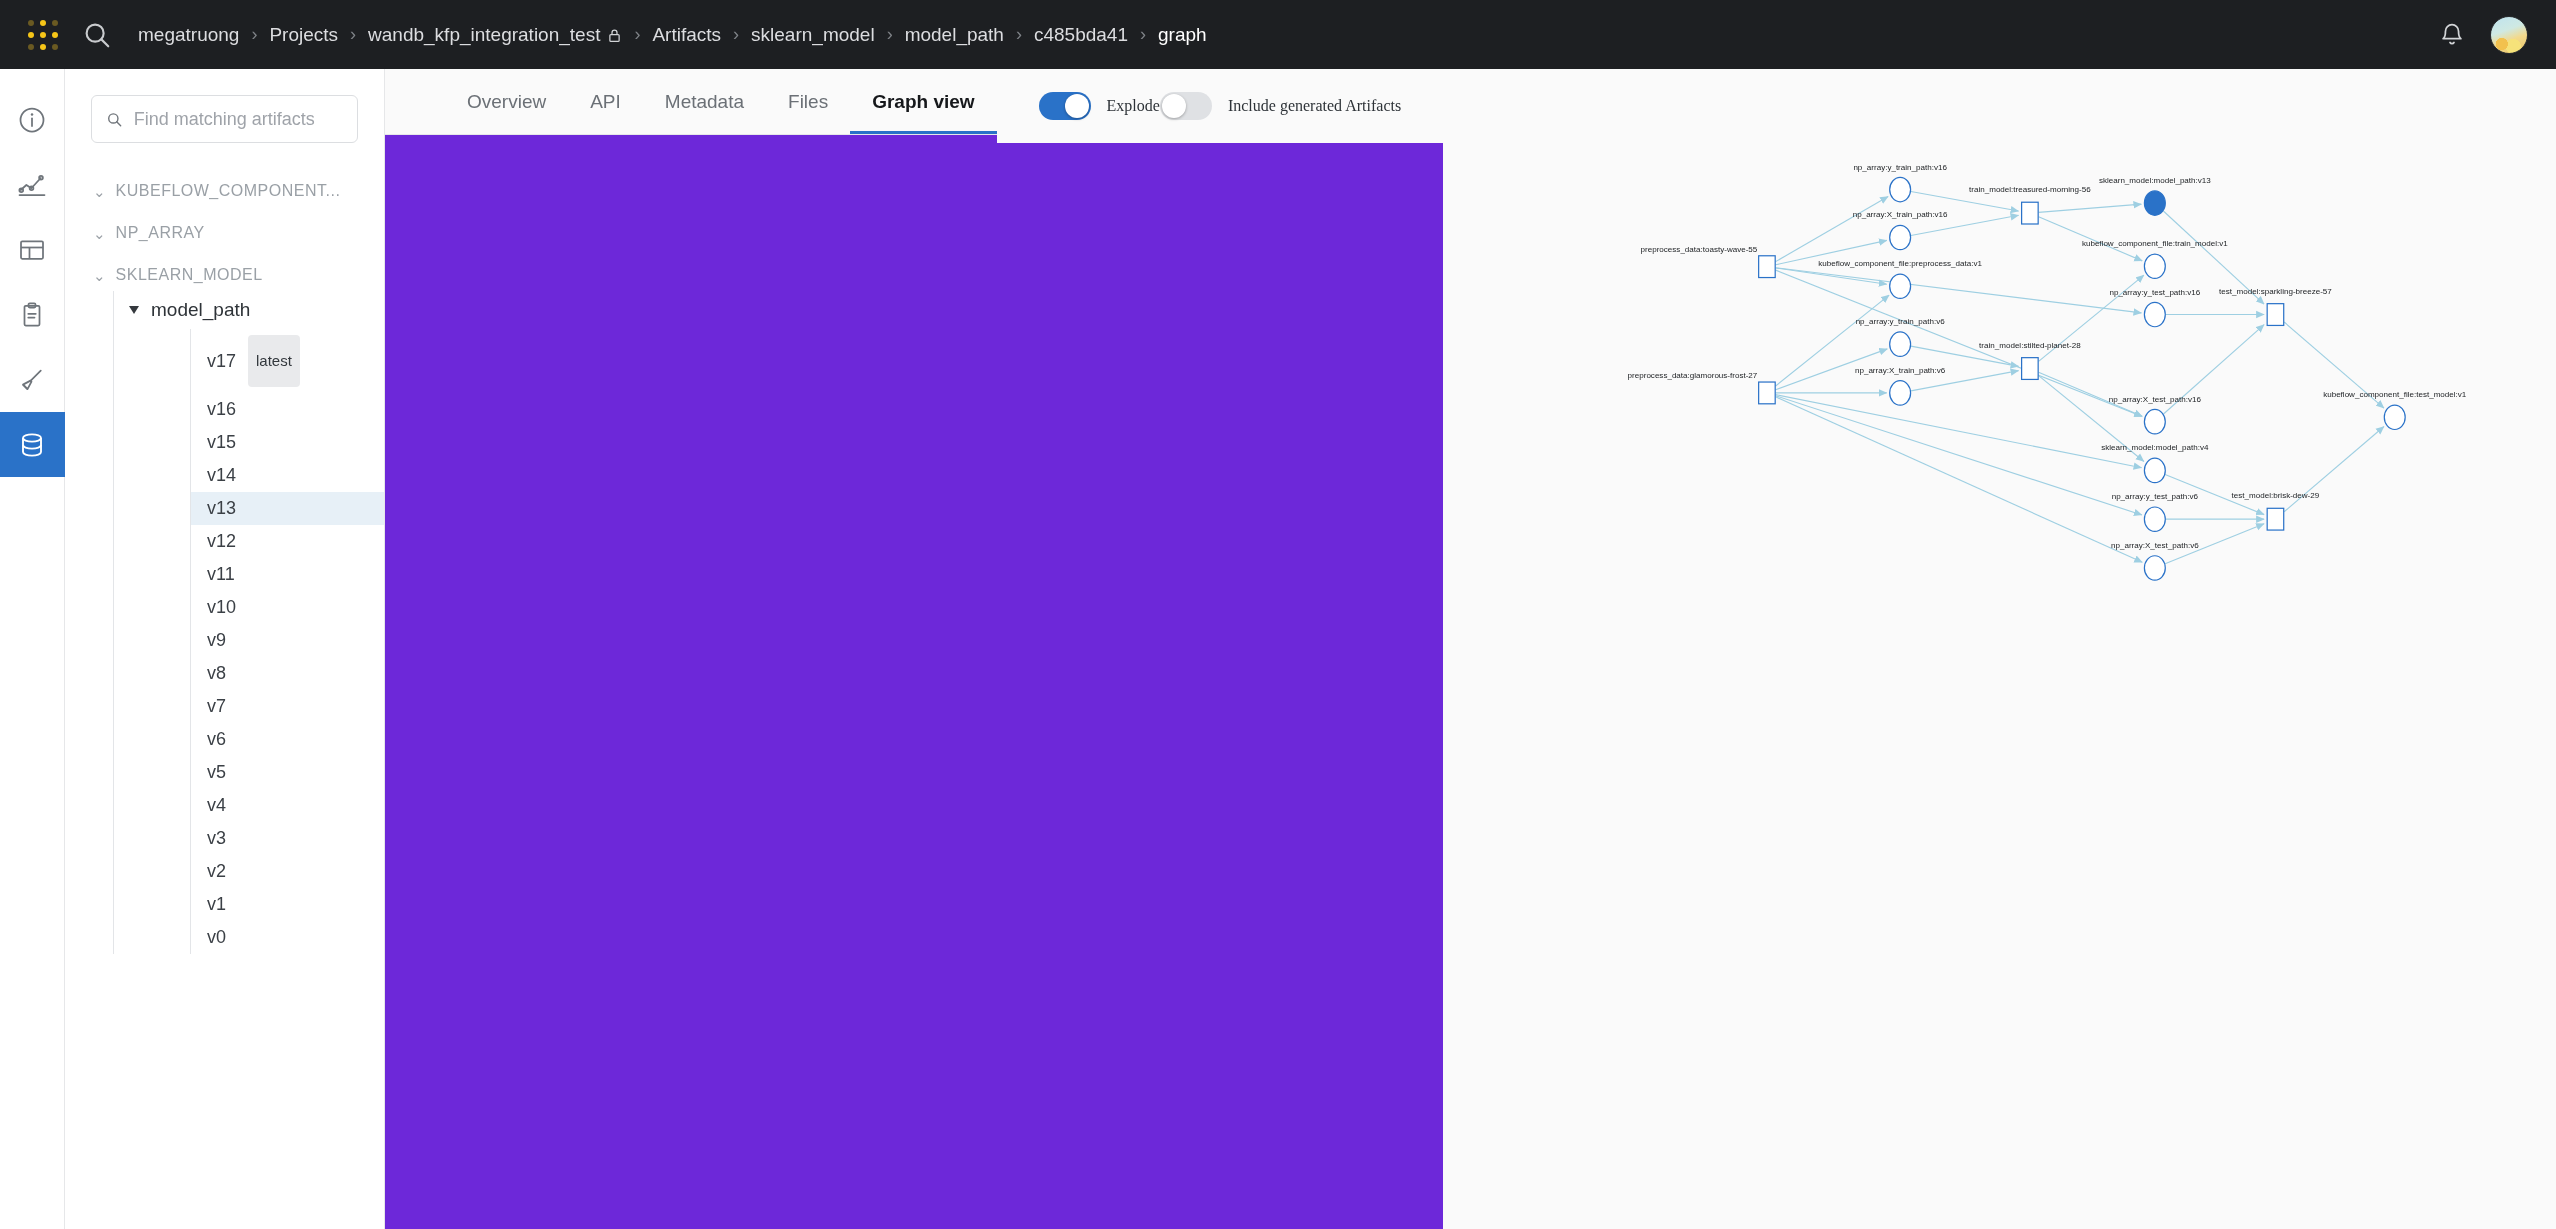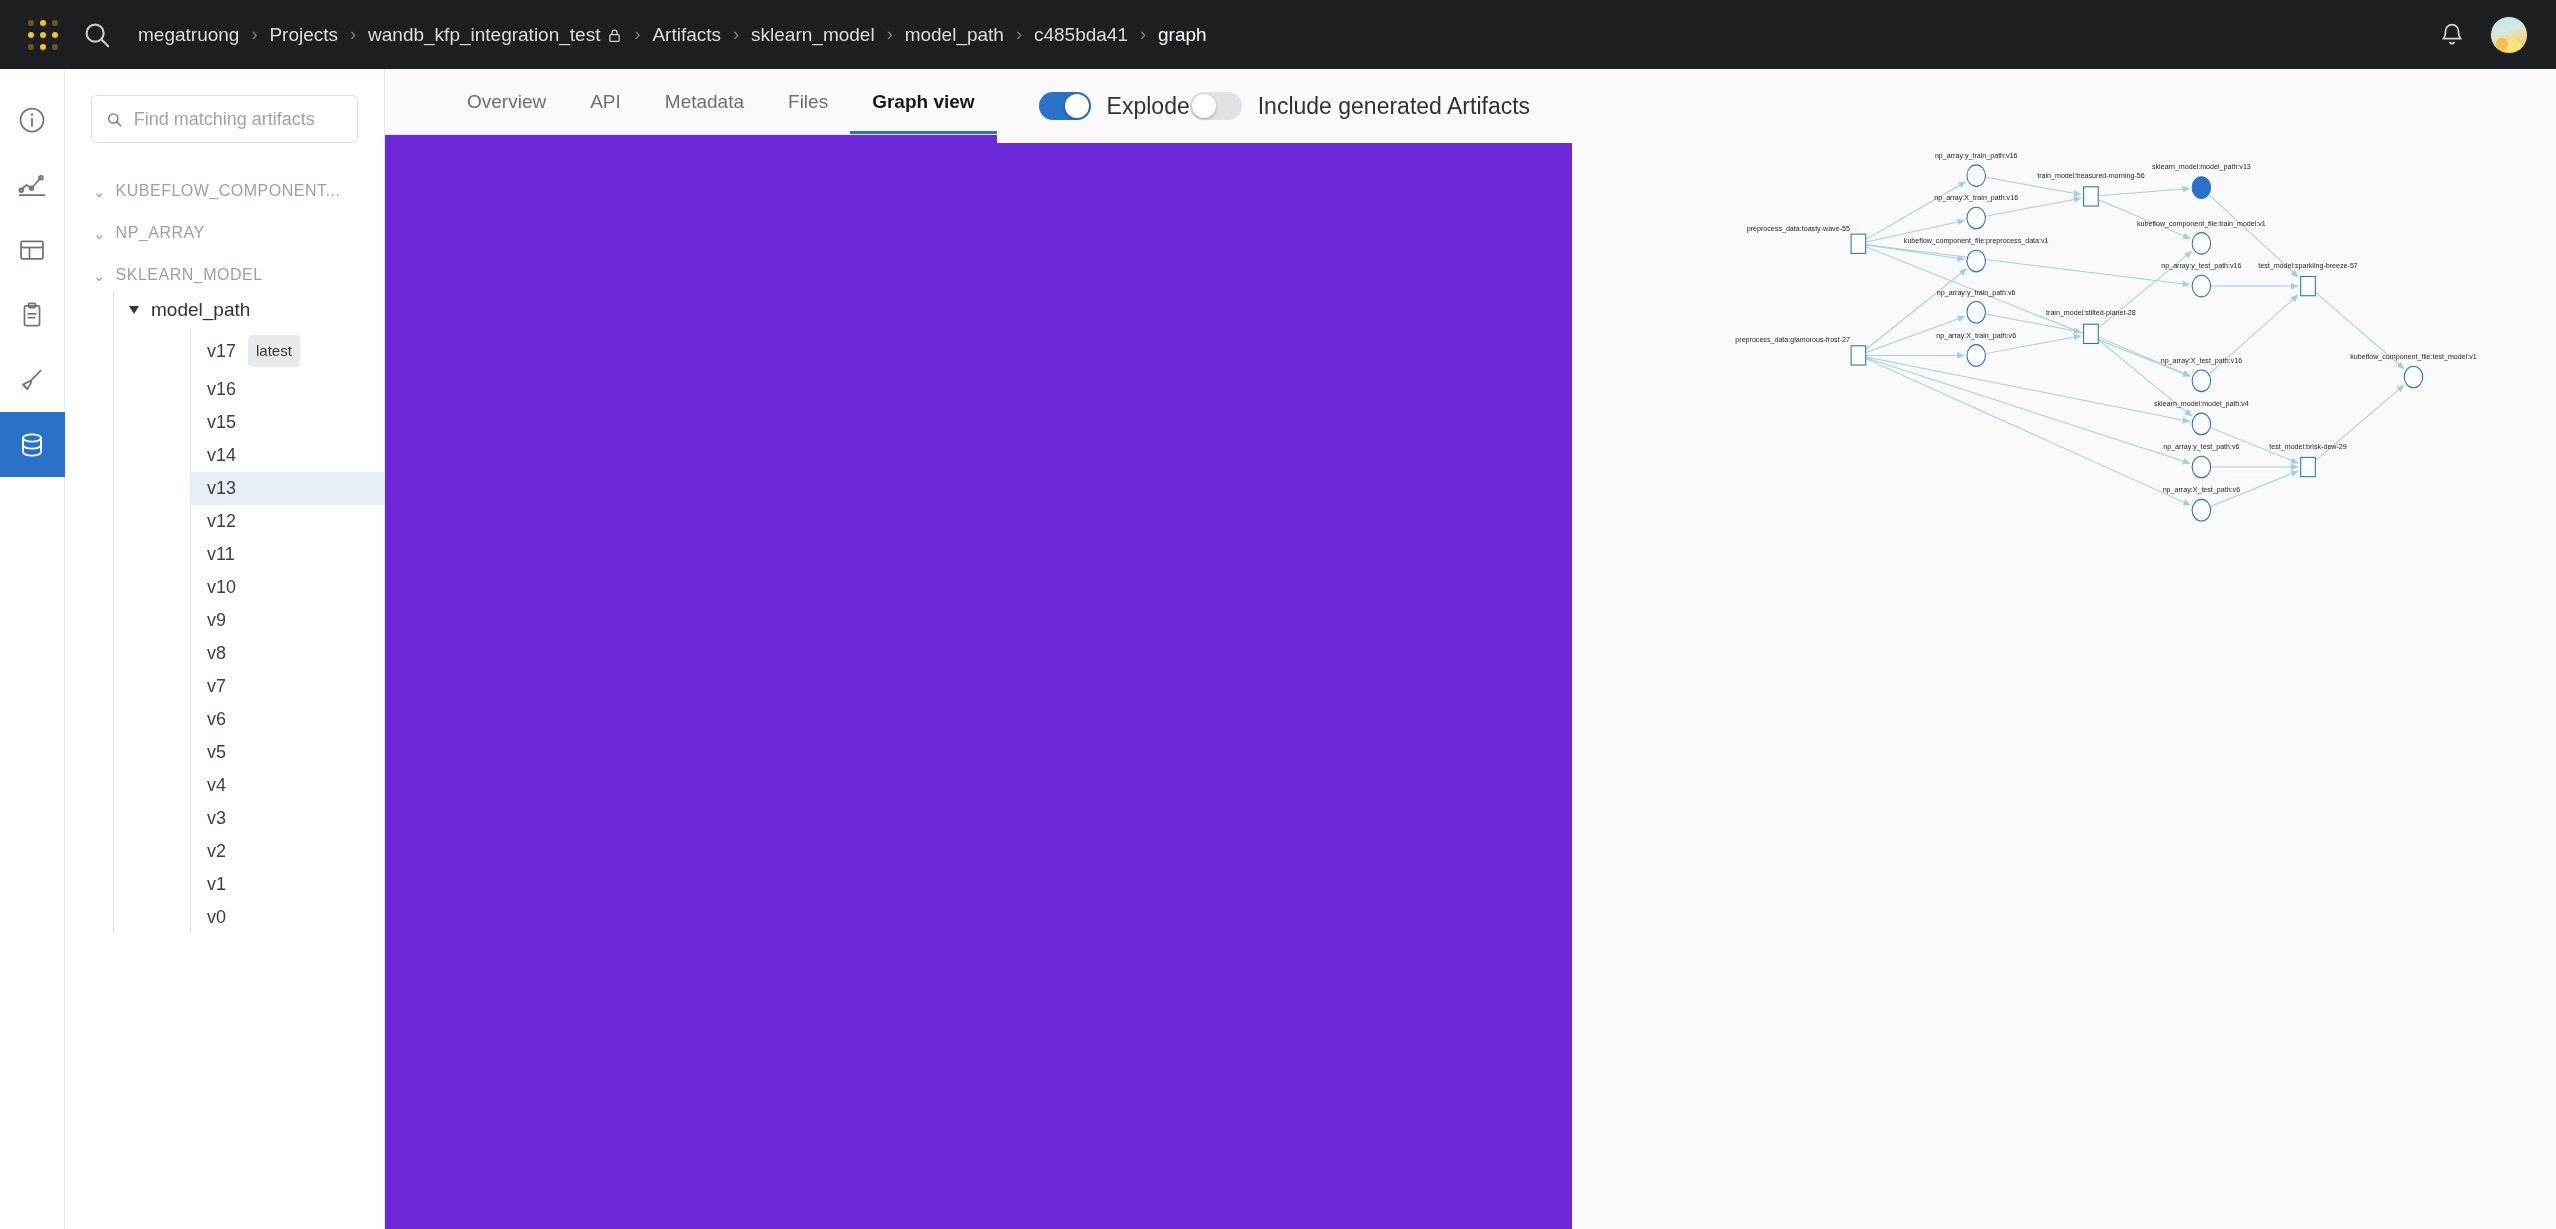"Explode" .tg-label { font-family: none -> Liberation Serif, serif; font-size: 23px -> 16px }
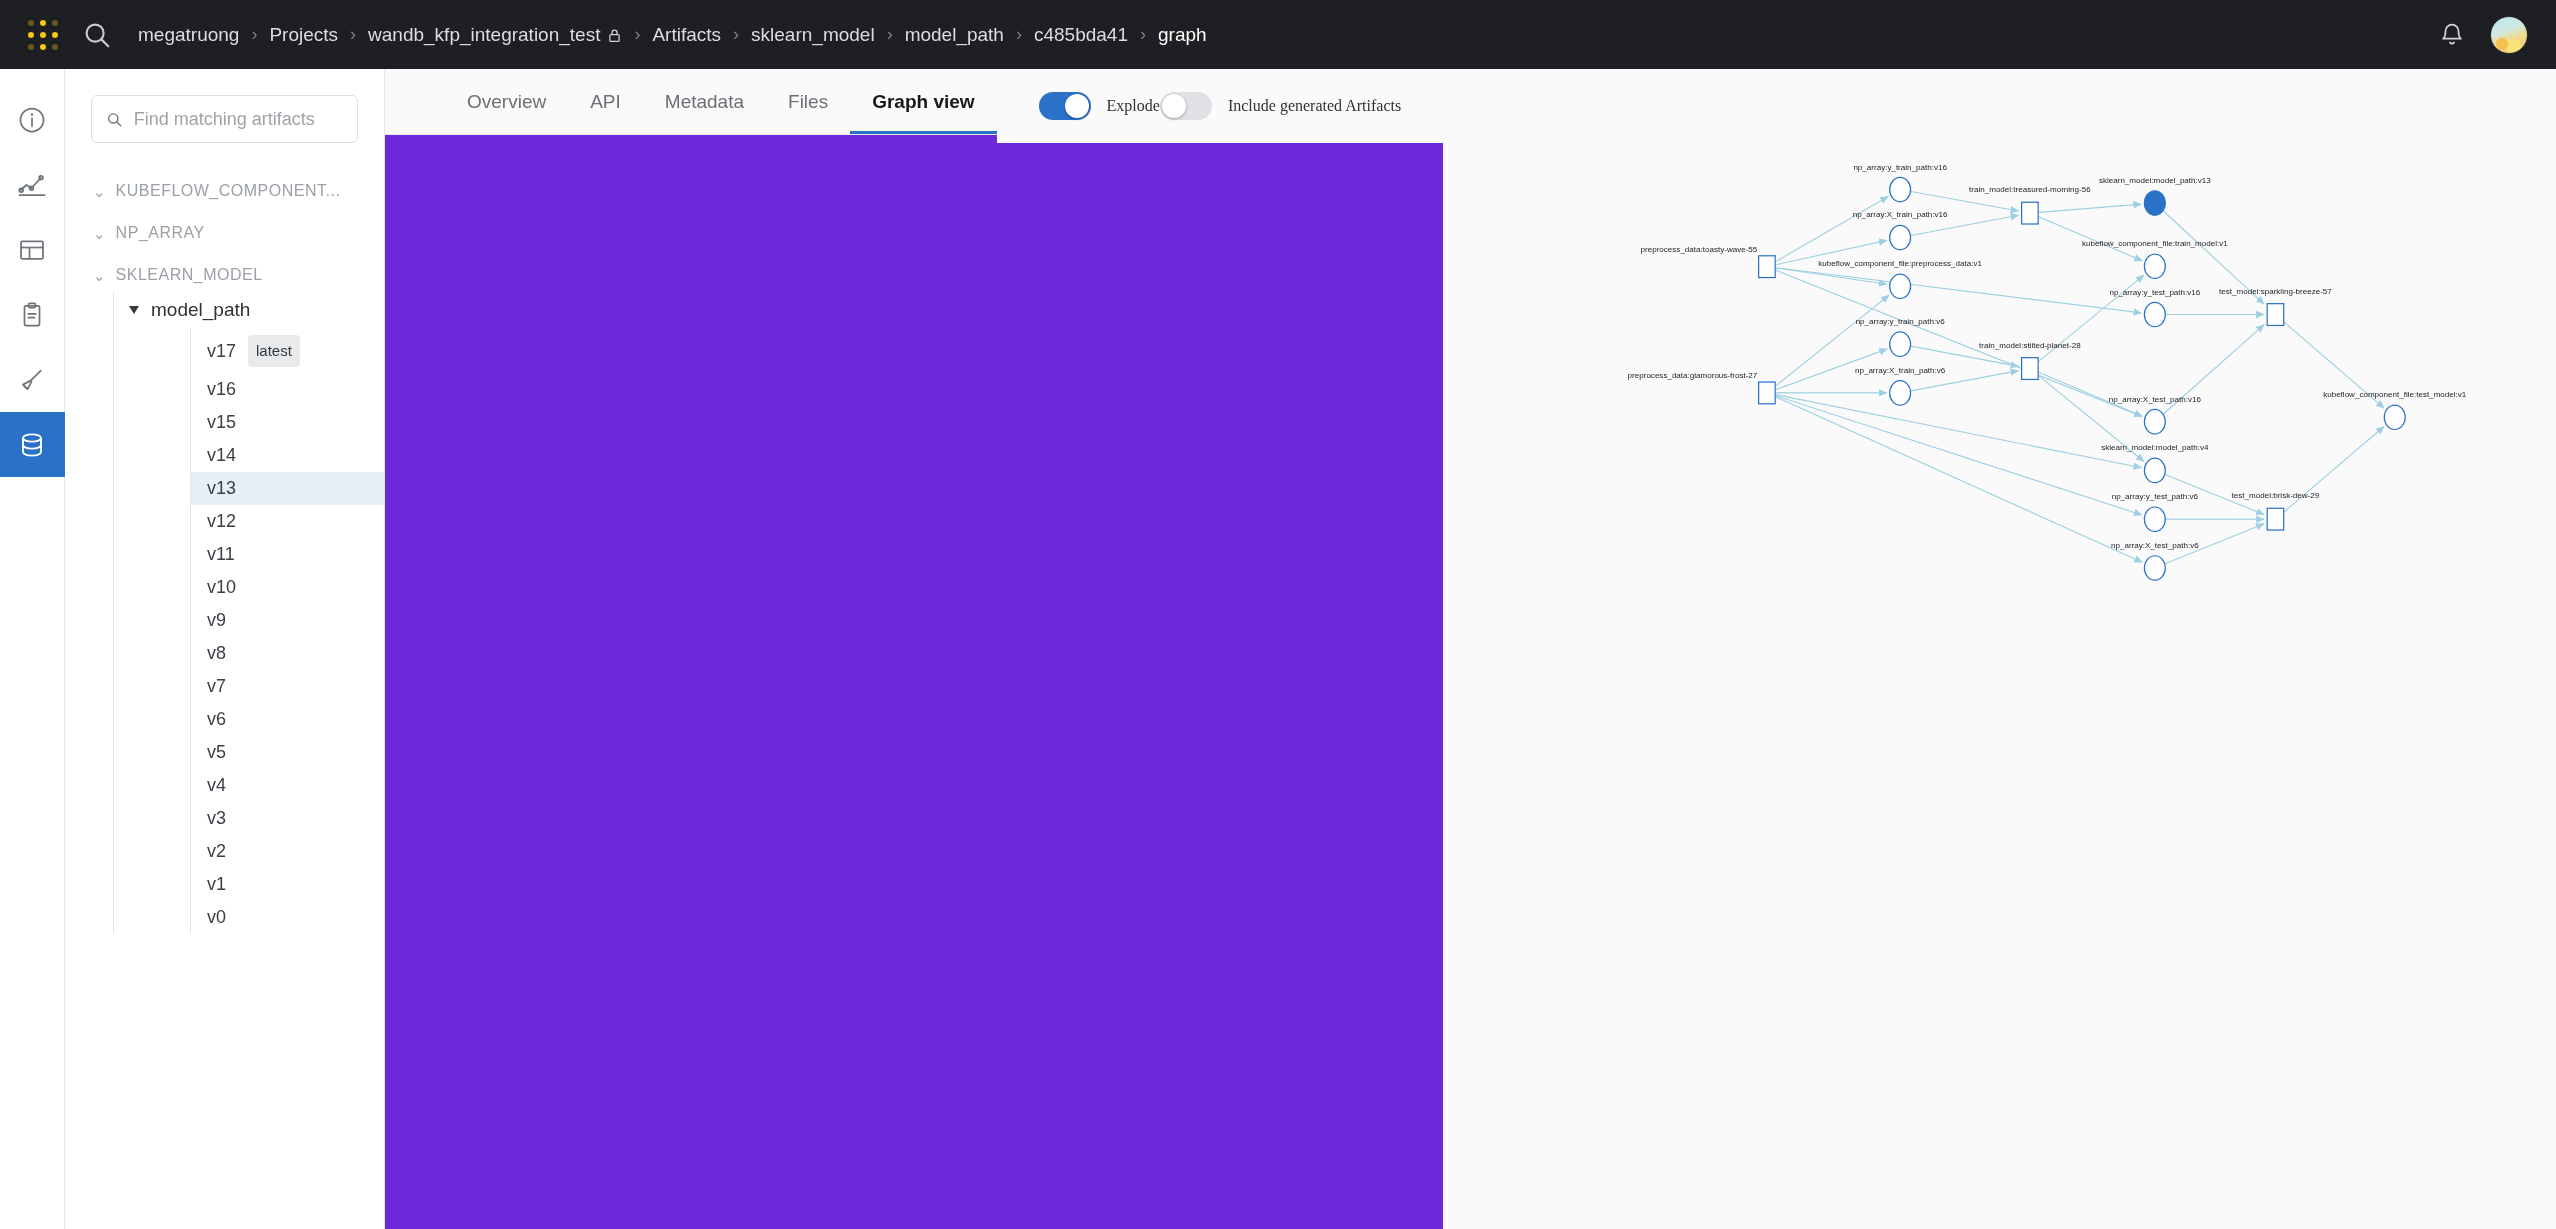"latest" .tag { padding: 6px 8px -> 16px 8px }
